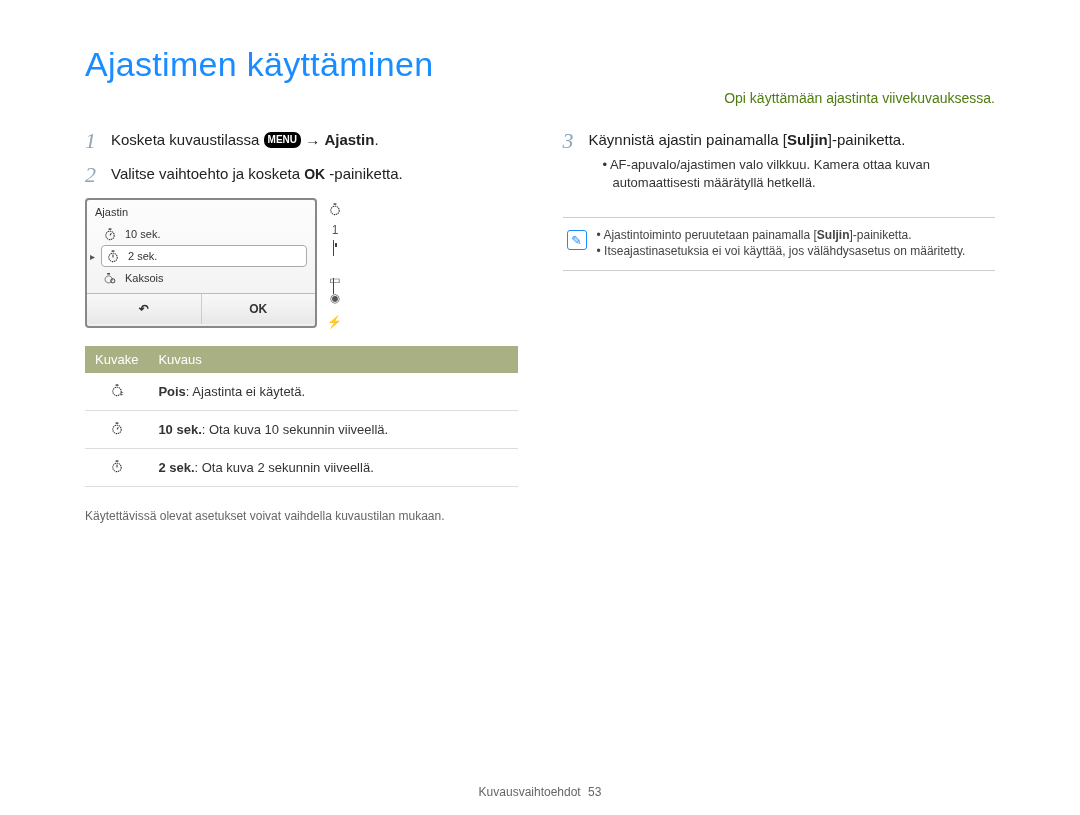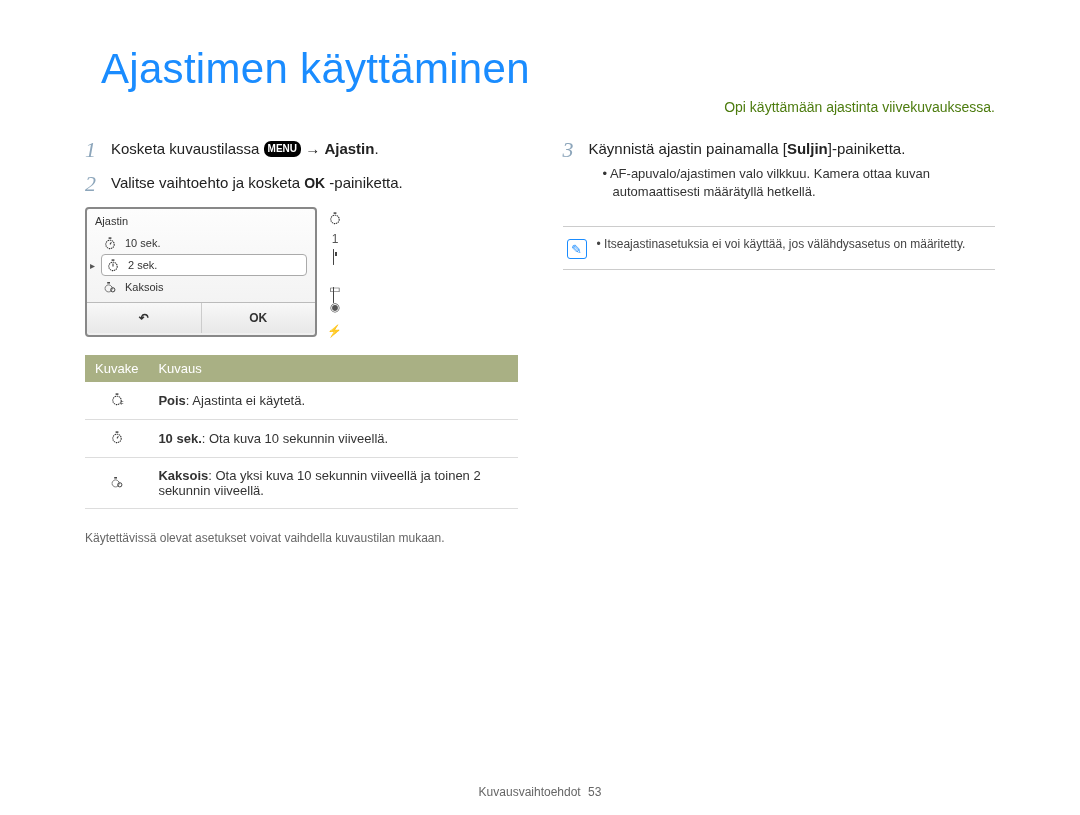"Ajastimen käyttäminen" .title { font-size: 42px -> 34px; margin: 0 0 6px 16px -> 0 0 6px 0 }
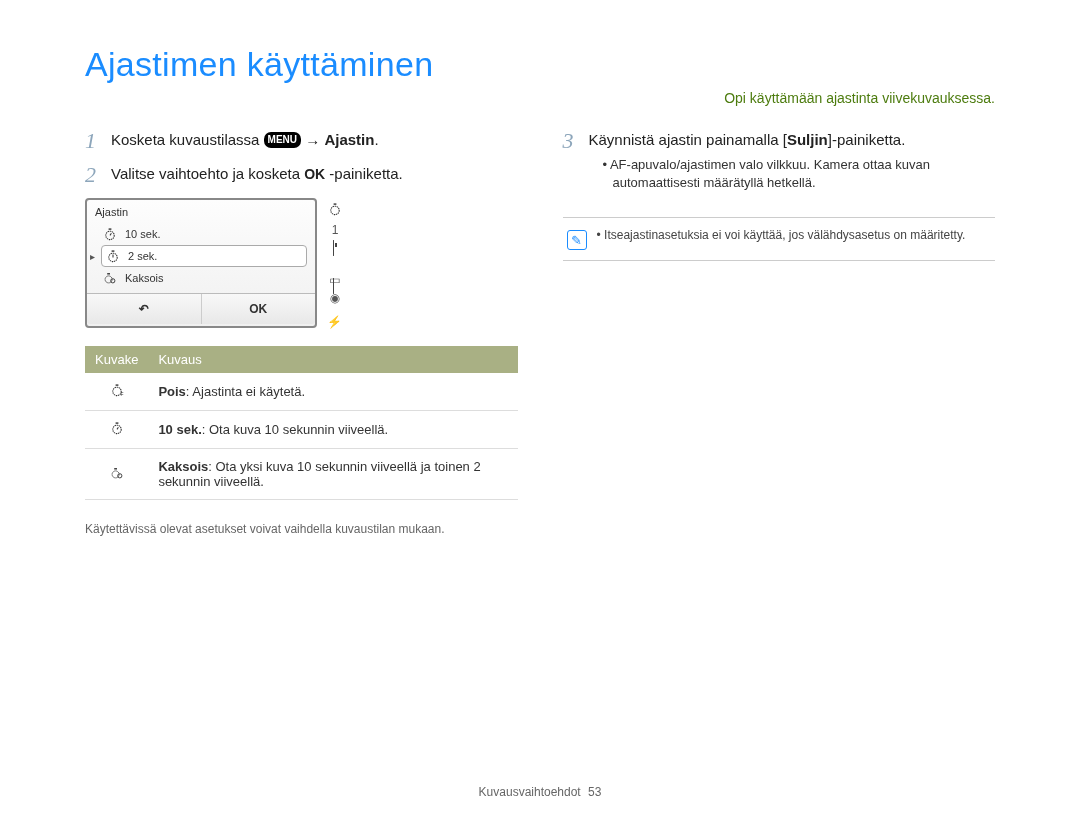"Ajastintoiminto peruutetaan painamalla" li { html: none -> <li> <span>Ajastintoiminto peruutetaan painamalla [</span><span>Suljin</span><span>]-painiketta.</span> </li> }
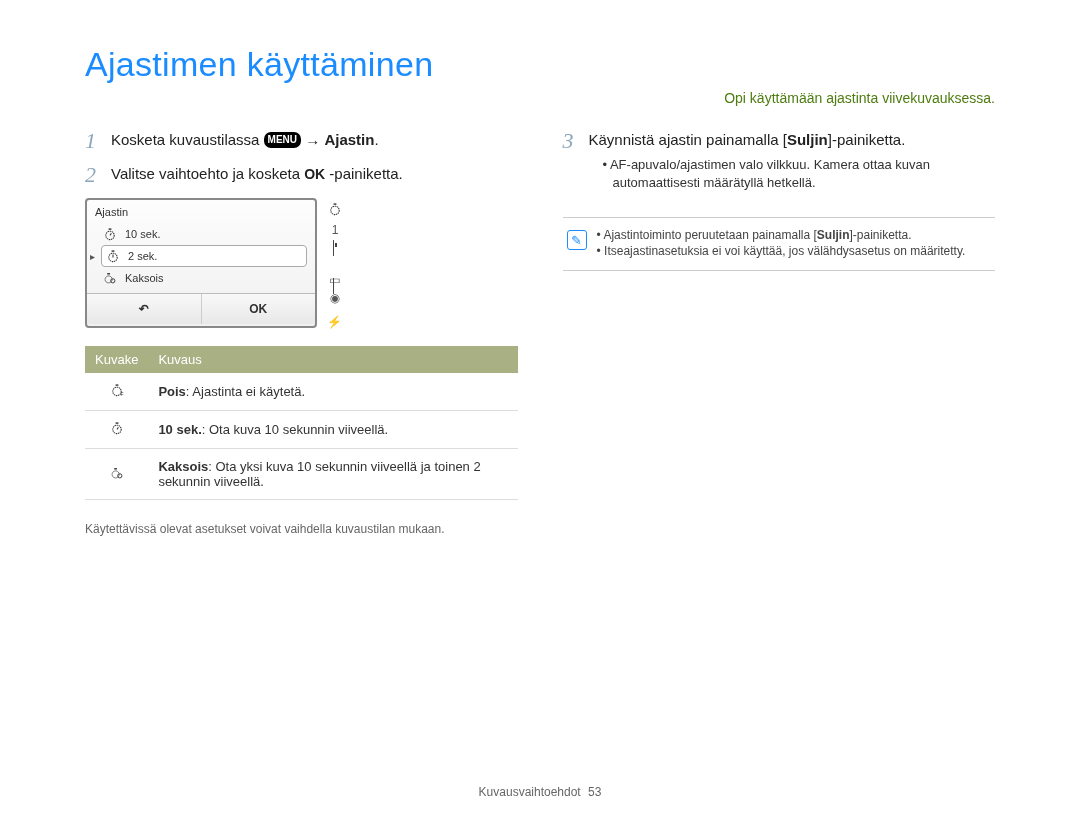"2 sek.: Ota kuva 2" tr { html: none -> <tr> <td><span> <svg> <circle></circle> <line></line> <rect></rect> </svg> </span></td> <td><span>2 sek.</span><span>: Ota kuva 2 sekunnin viiveellä.</span></td> </tr> }
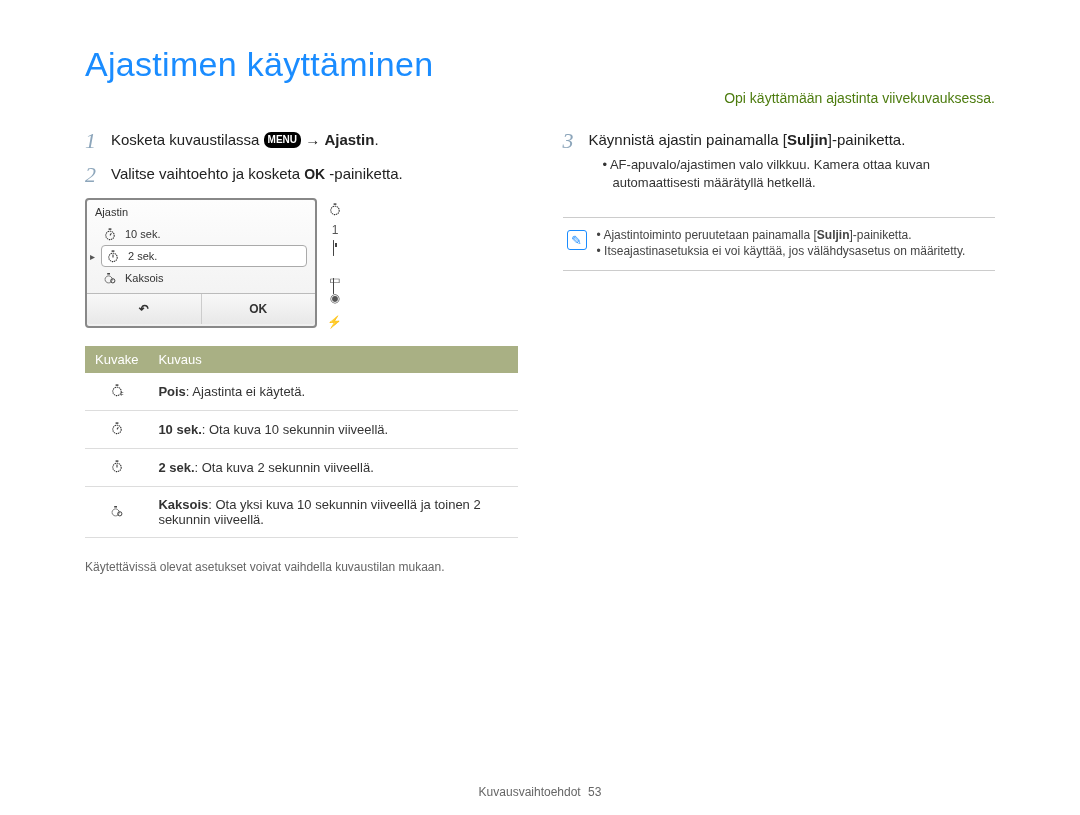"Kaksois: Ota yksi kuva 10" tr { html: <tr> <td><span> <svg> <circle></circle> <circle></circle> <rect></rect> </svg> </span></td> <td><span>Kaksois</span><span>: Ota yksi kuva 10 sekunnin viiveellä ja toinen 2 sekunnin viiveellä.</span></td> </tr> -> none }
